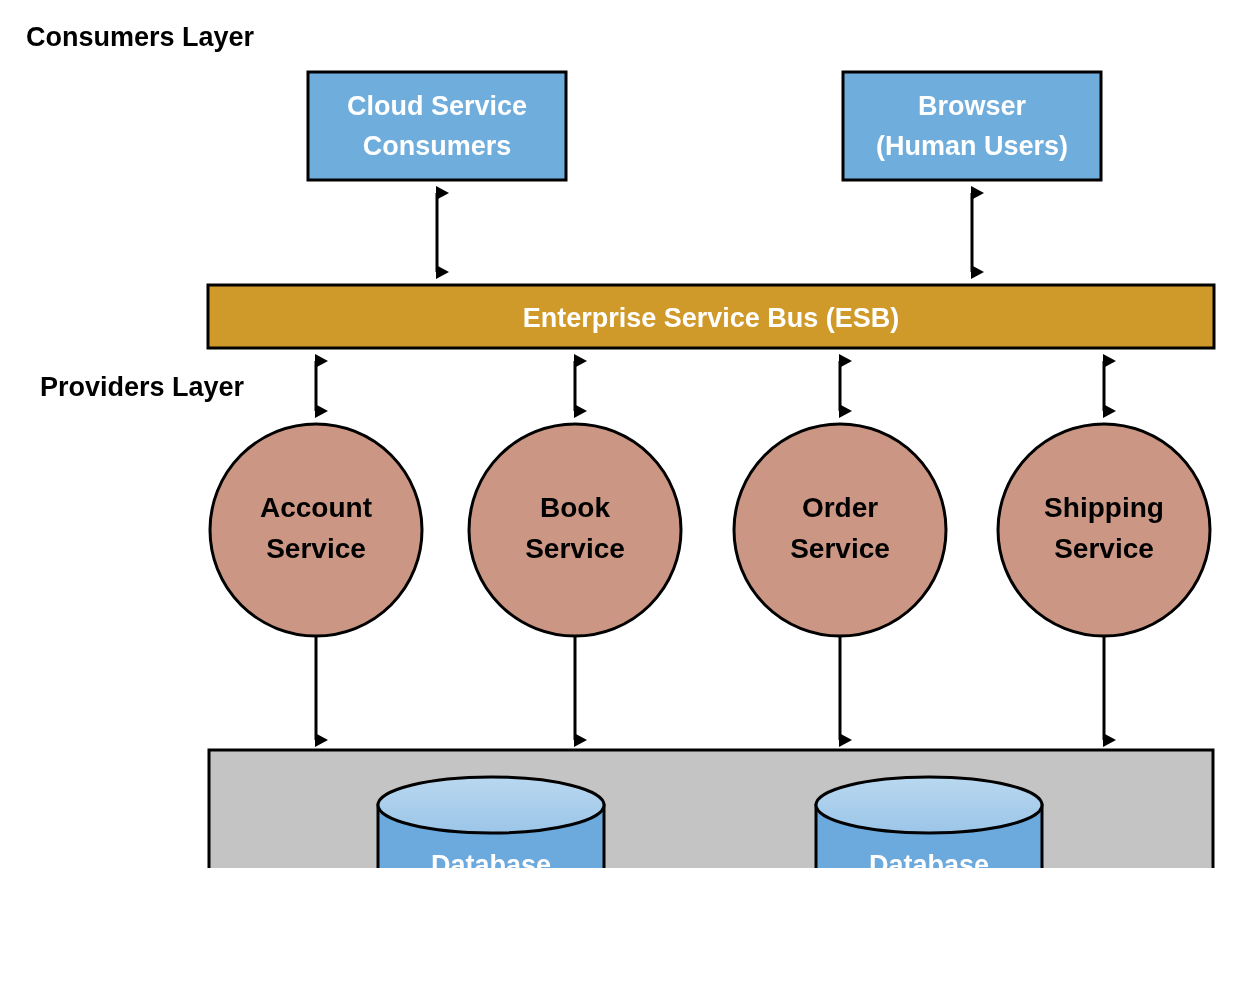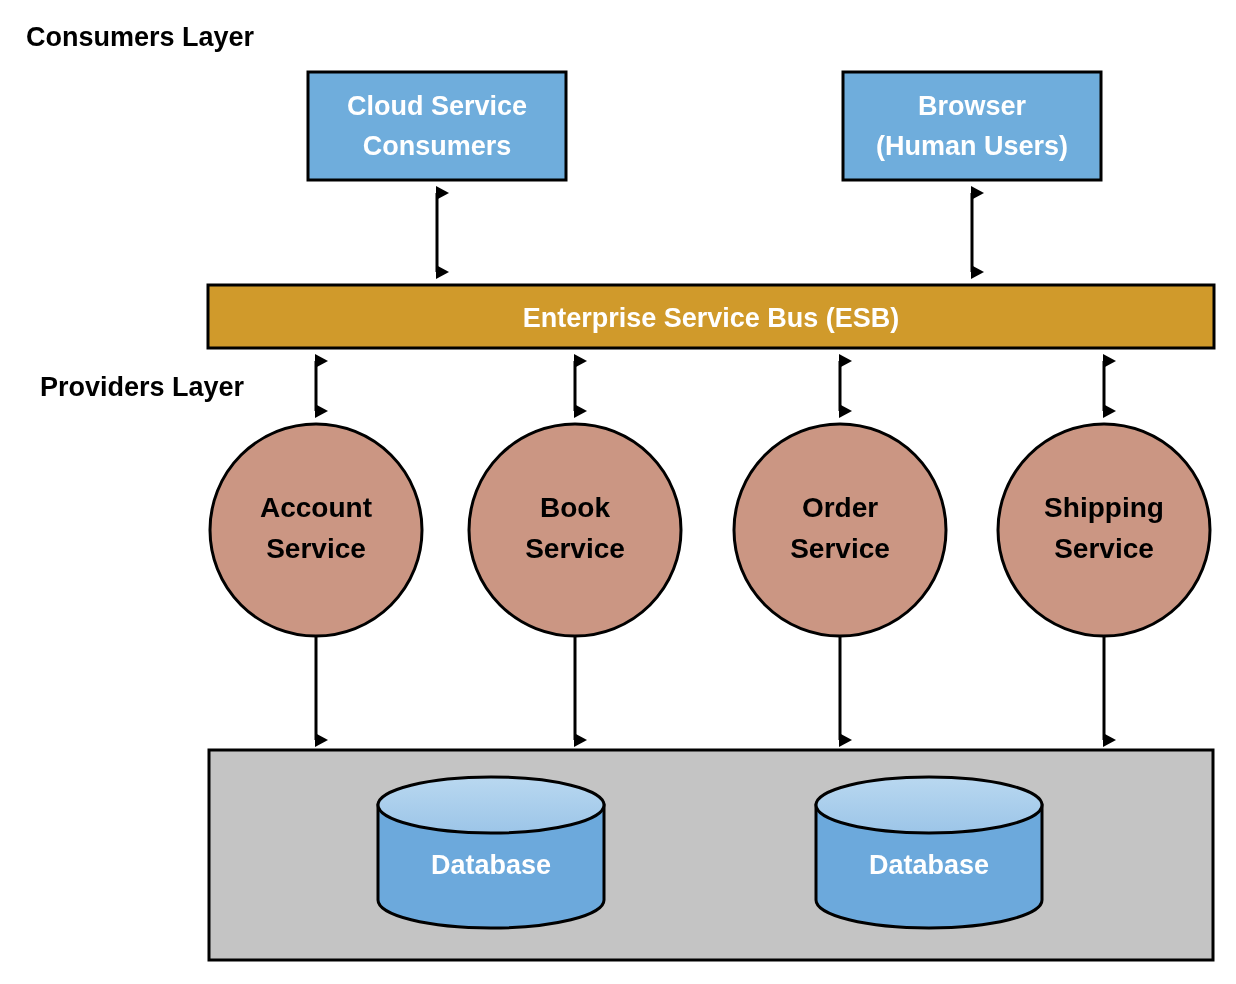"Consumers Layer" #diagram-root { height: 984px -> 868px }
